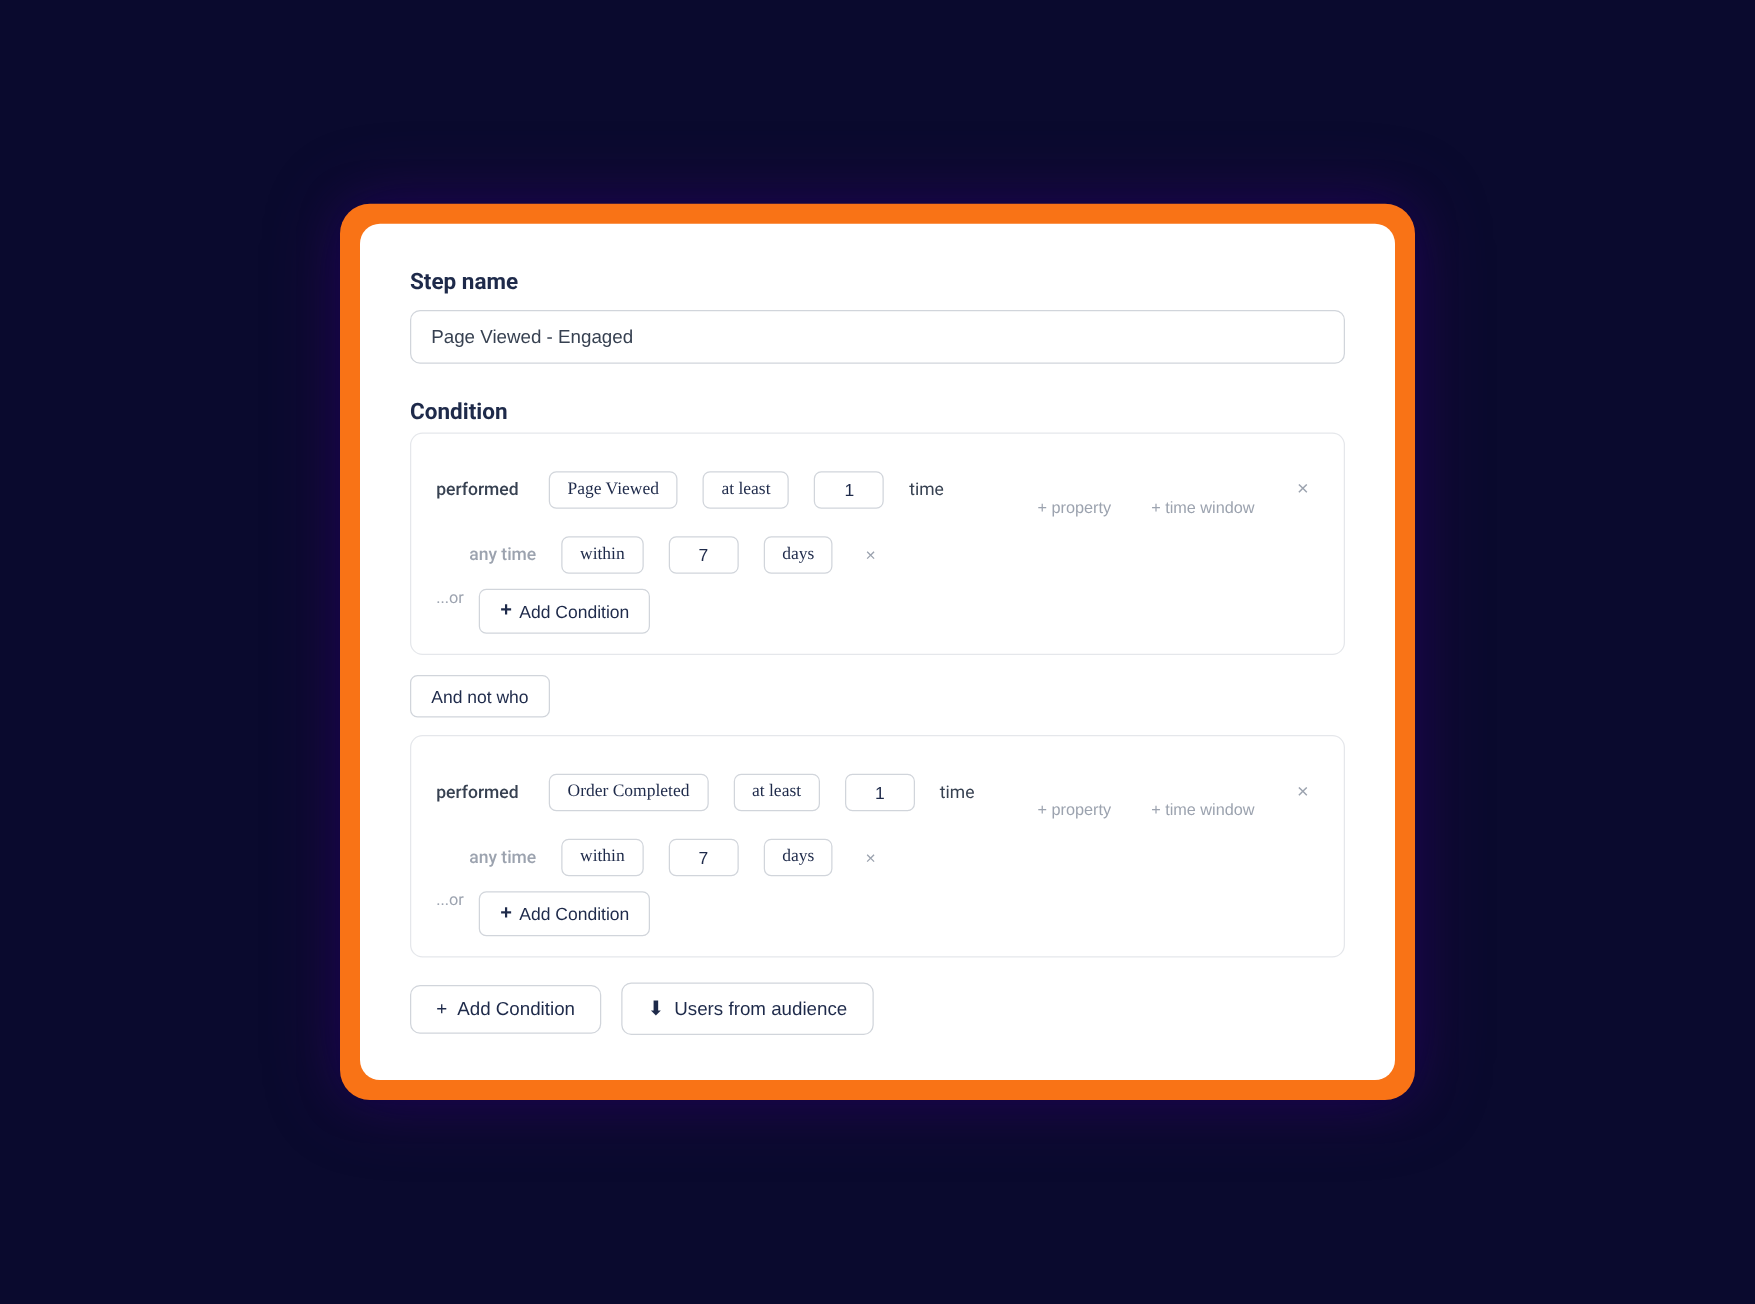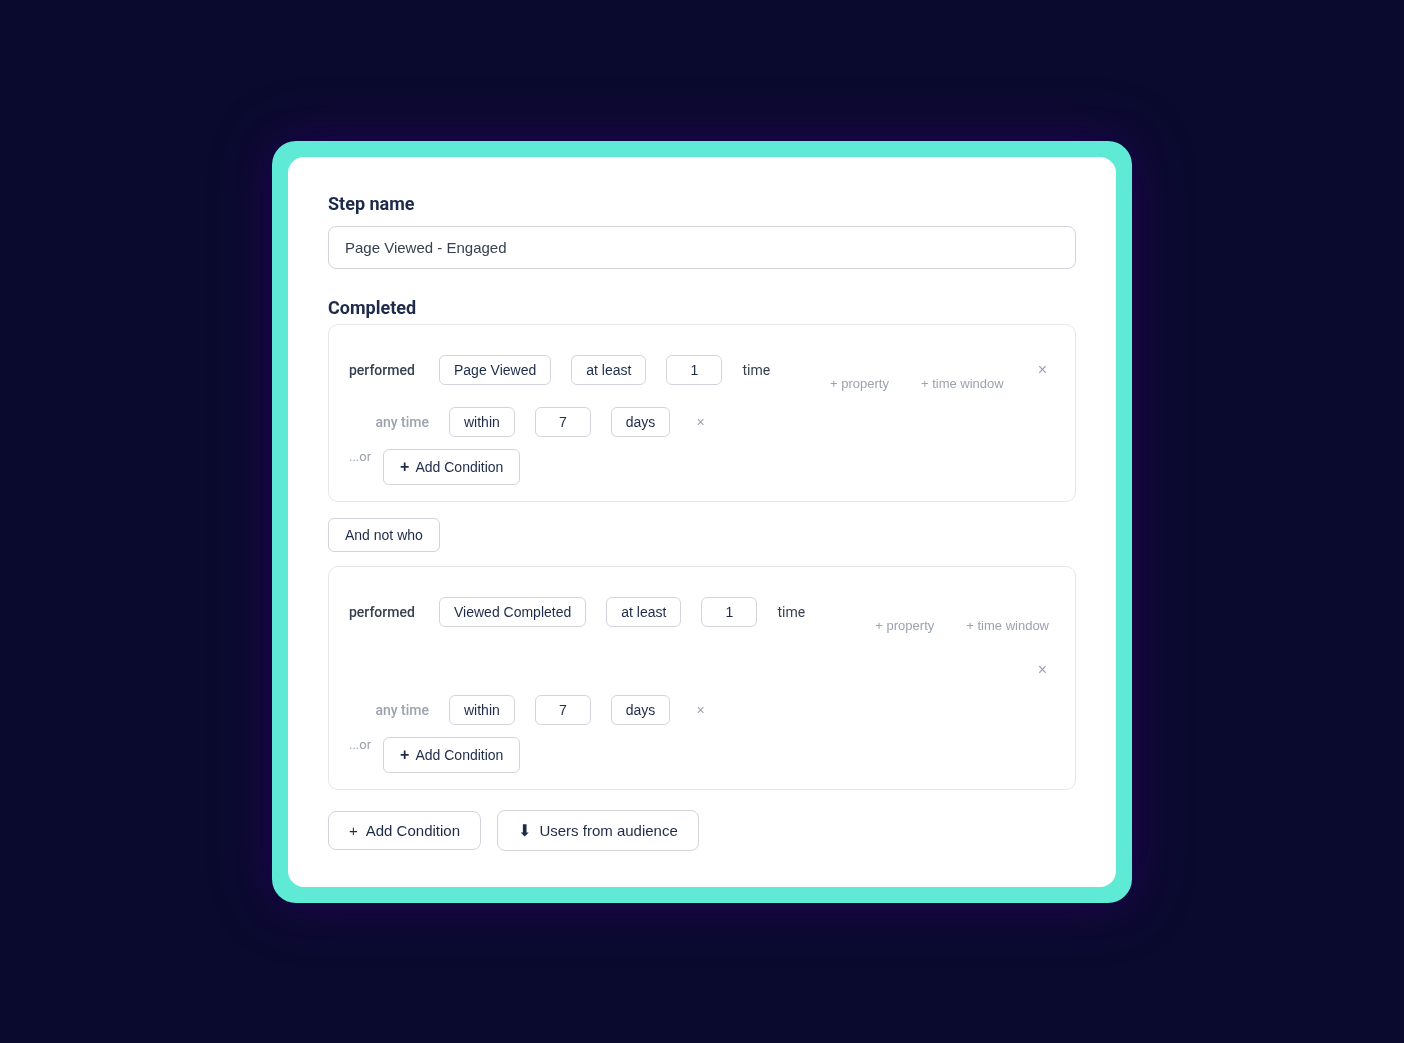"Step name" .outer-shadow { background: #5eead4 -> #f97316 }
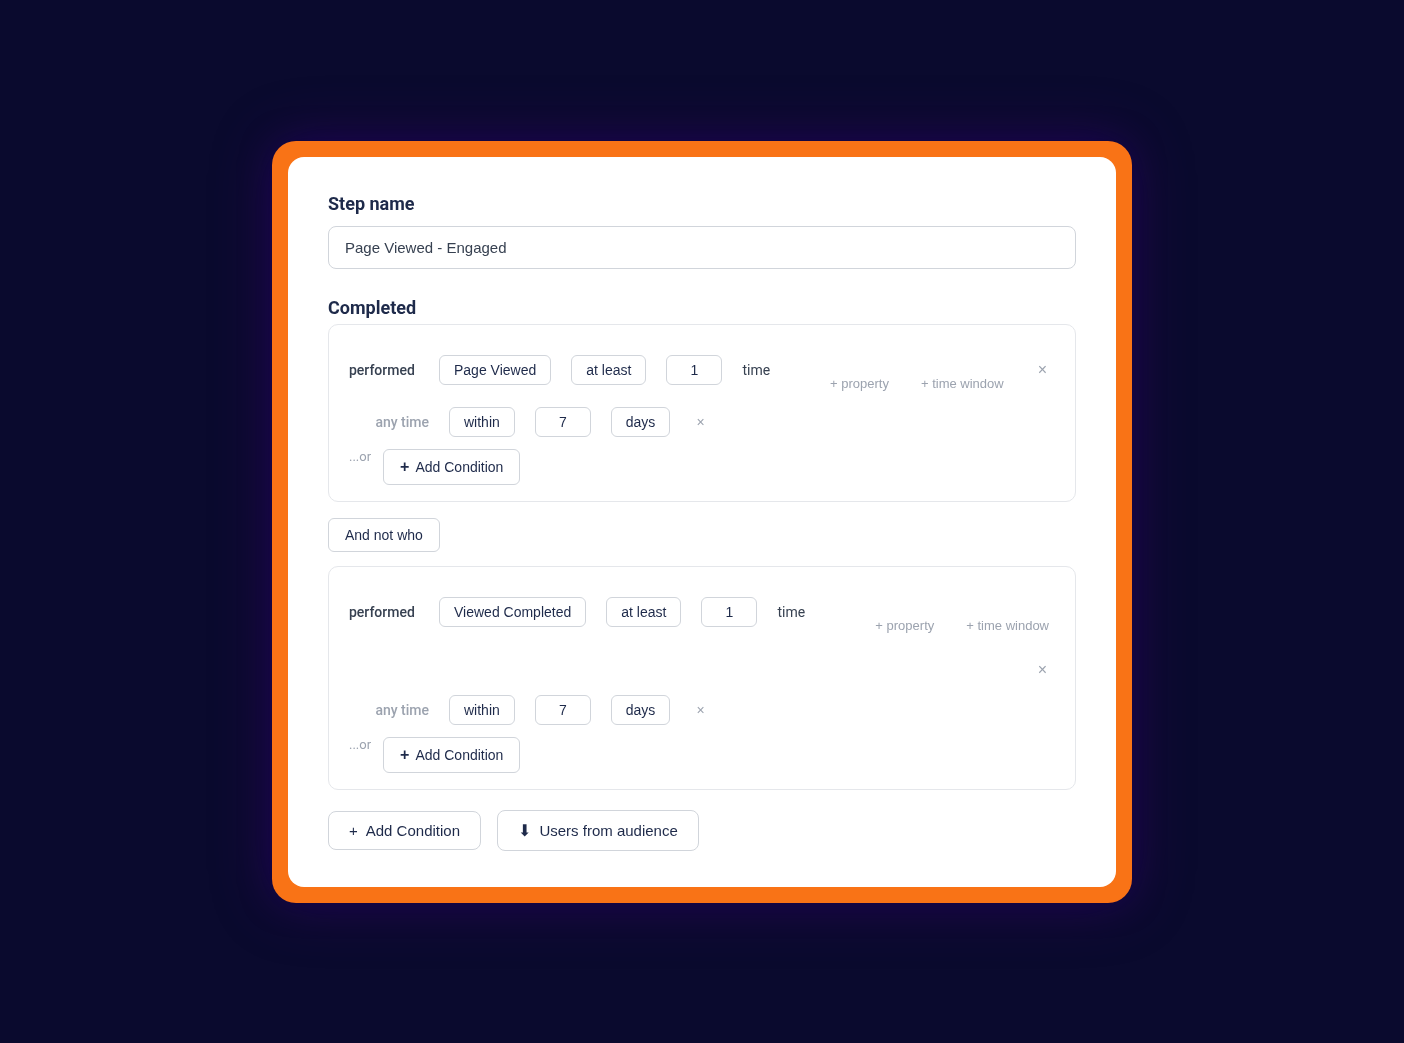"Completed" div.conditions-title { text: Completed -> Condition }
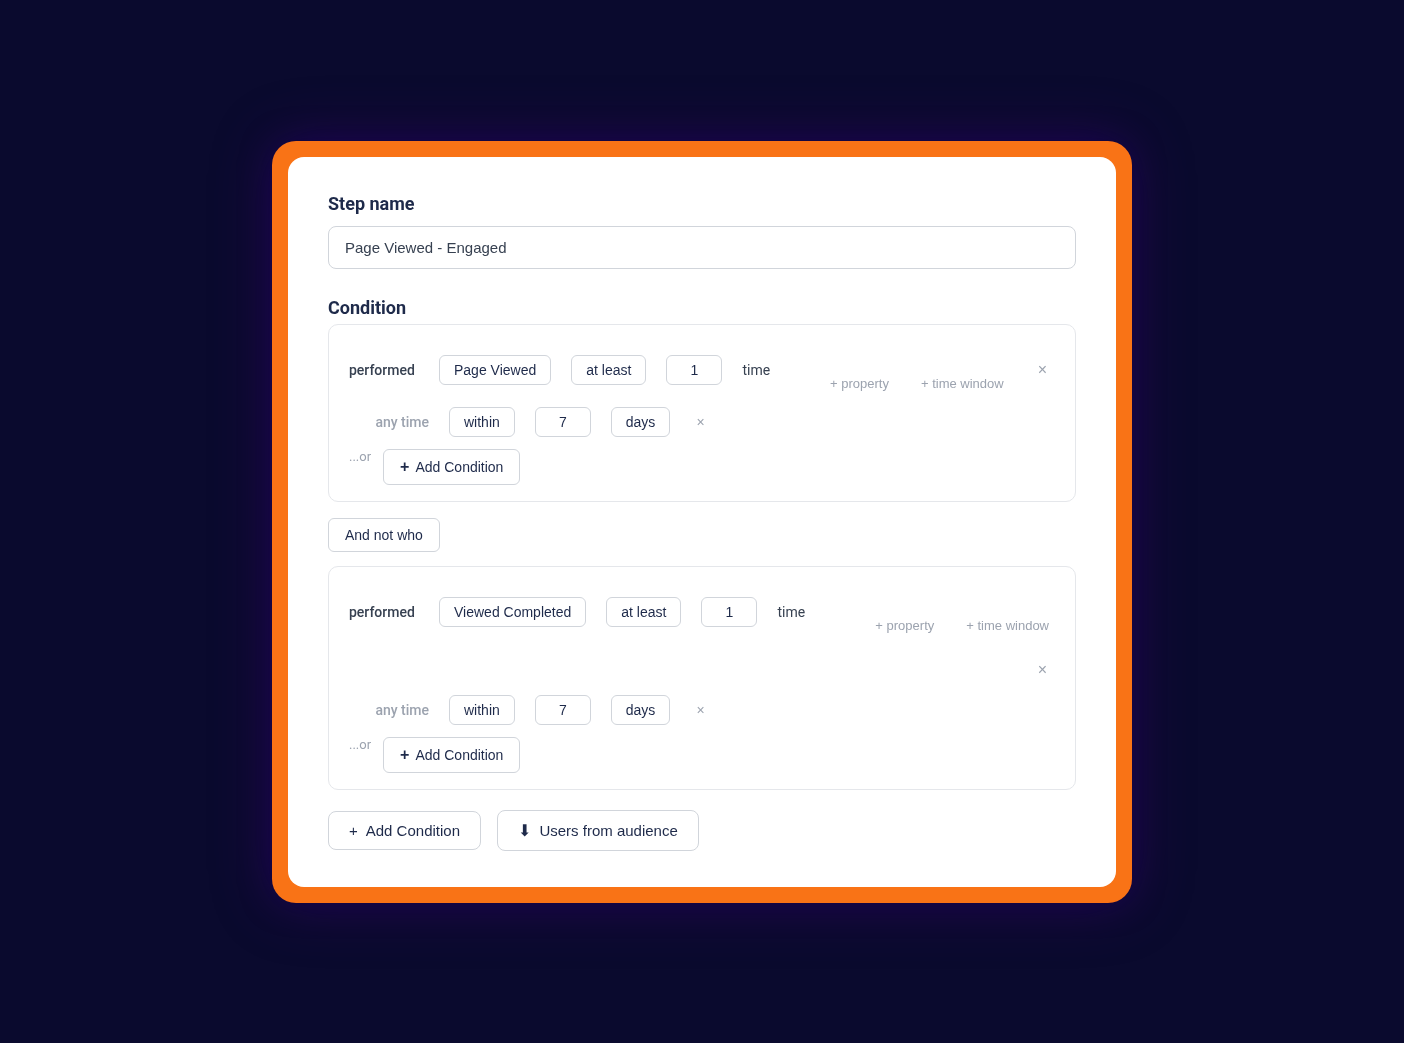"Page Viewed" .pill-btn { font-family: none -> Liberation Serif, serif }
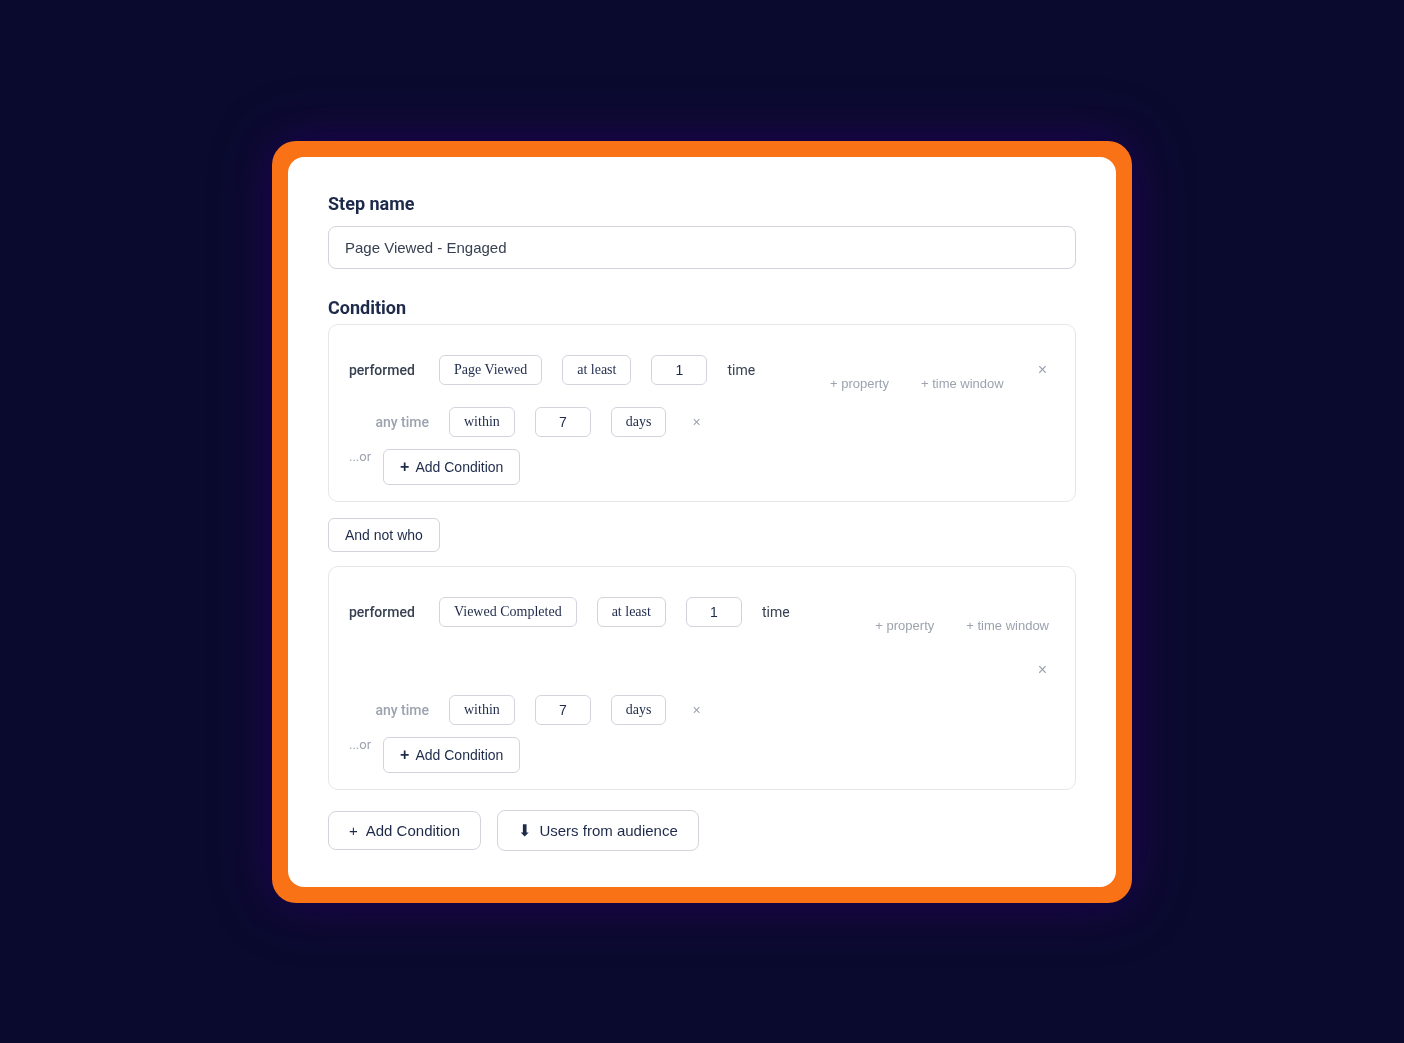"Viewed Completed" button.pill-btn { text: Viewed -> Order }
